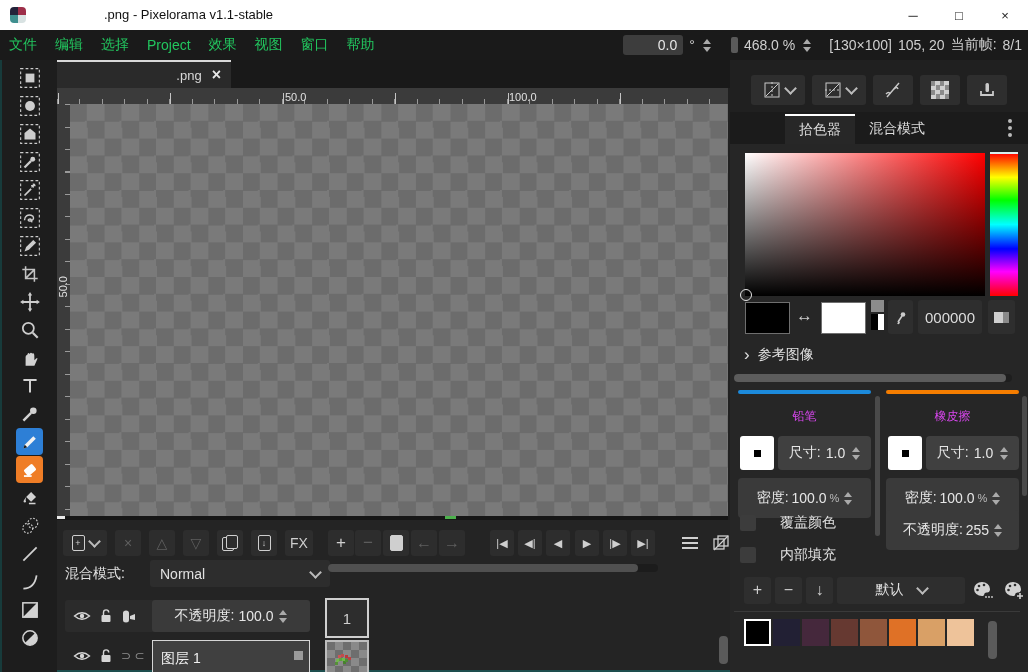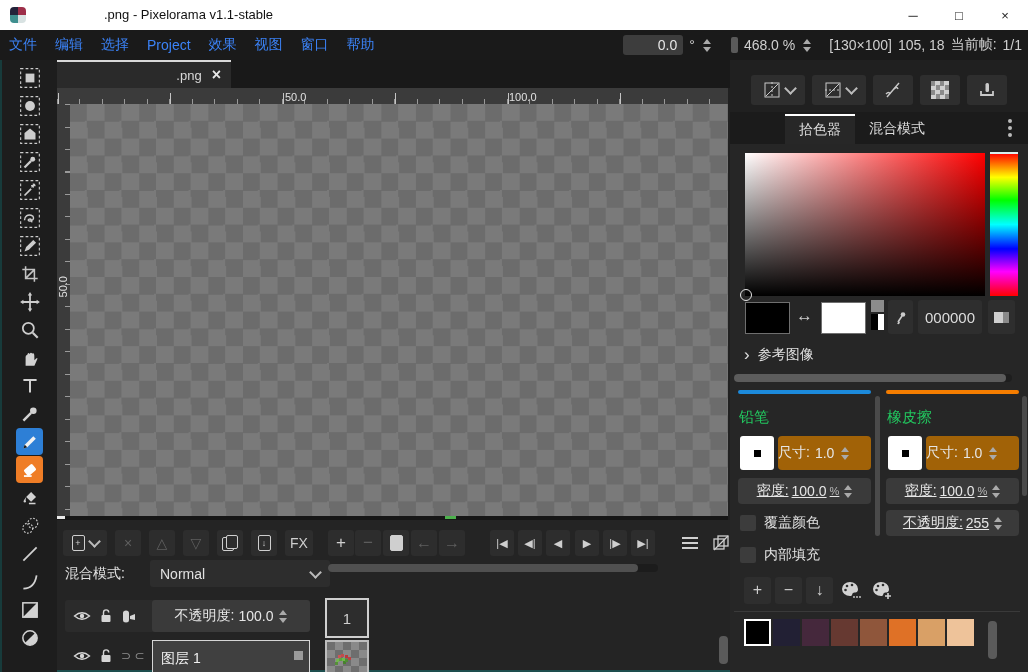"文件" .menu-item { color: #3b82f6 -> #22c55e }
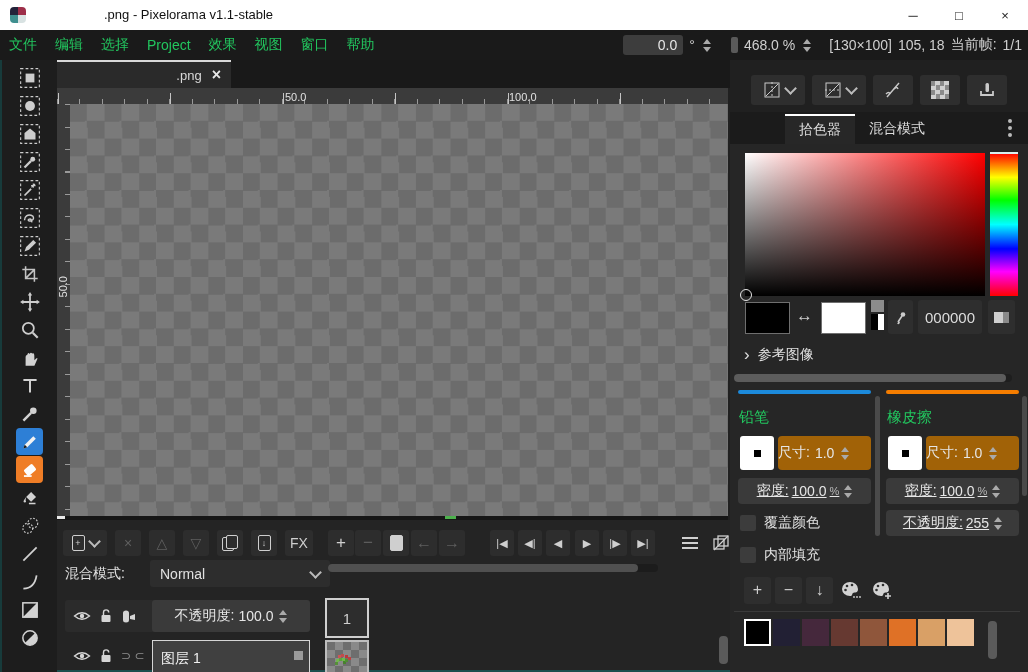"105, 18" span { text: 18 -> 20 }
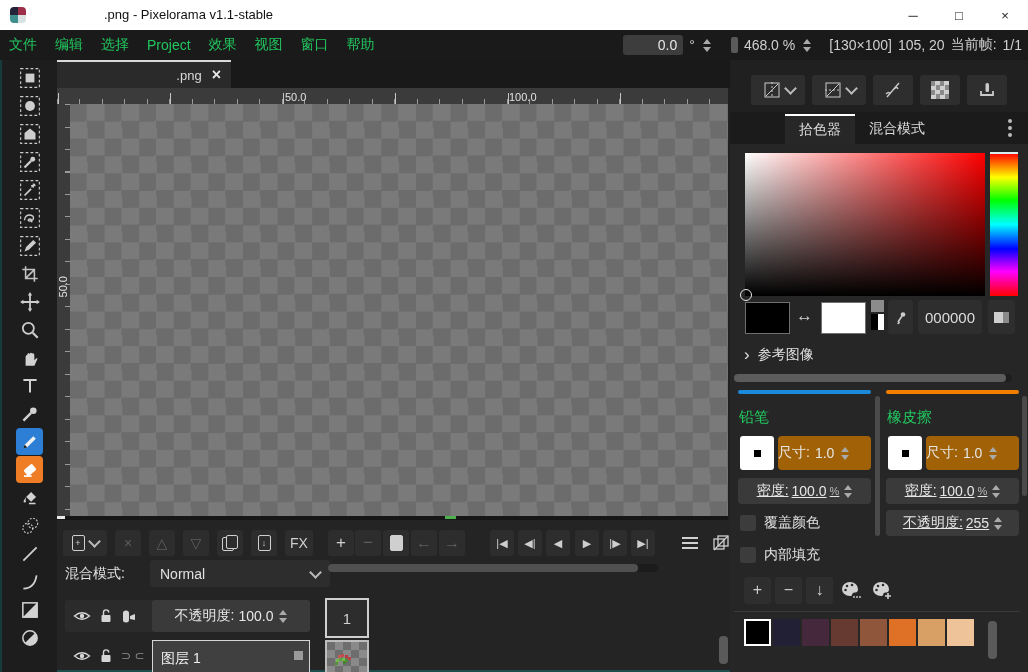"1/1" span { text: 1/1 -> 8/1 }
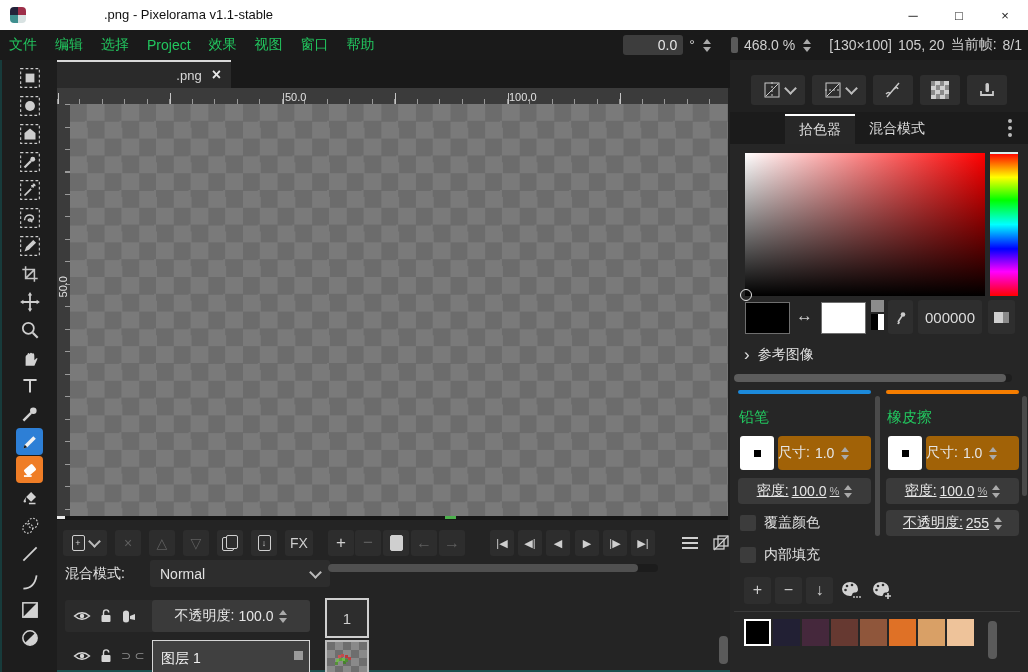"铅笔" .ptitle { color: #22c55e -> #d946ef; font-size: 15px -> 12px; text-align: left -> center }
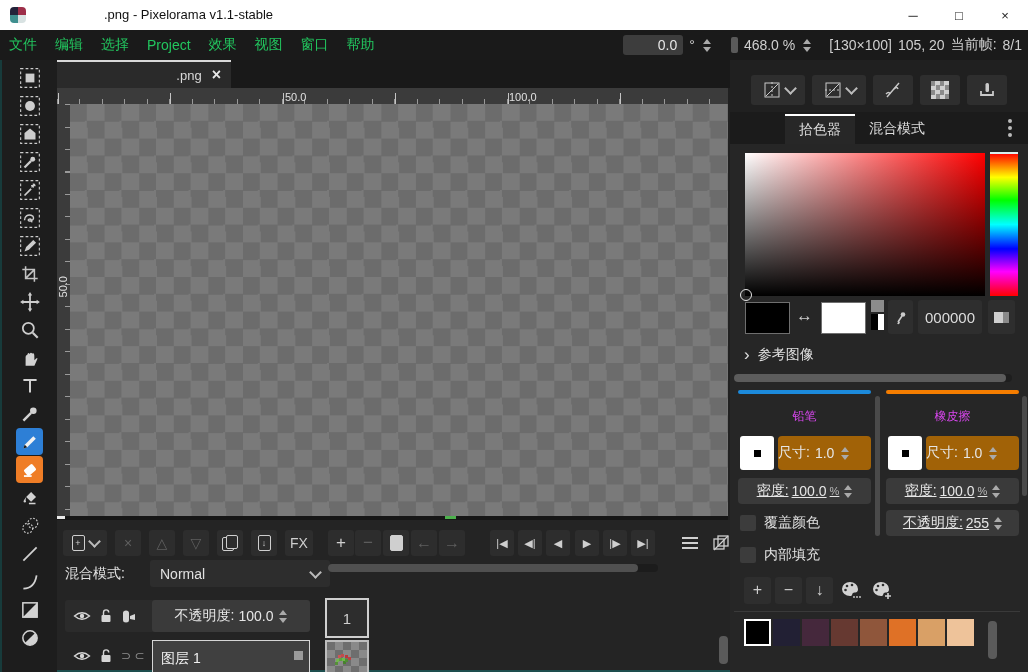"尺寸:" .spinrow { background: #a16207 -> #404040; justify-content: flex-start -> center }
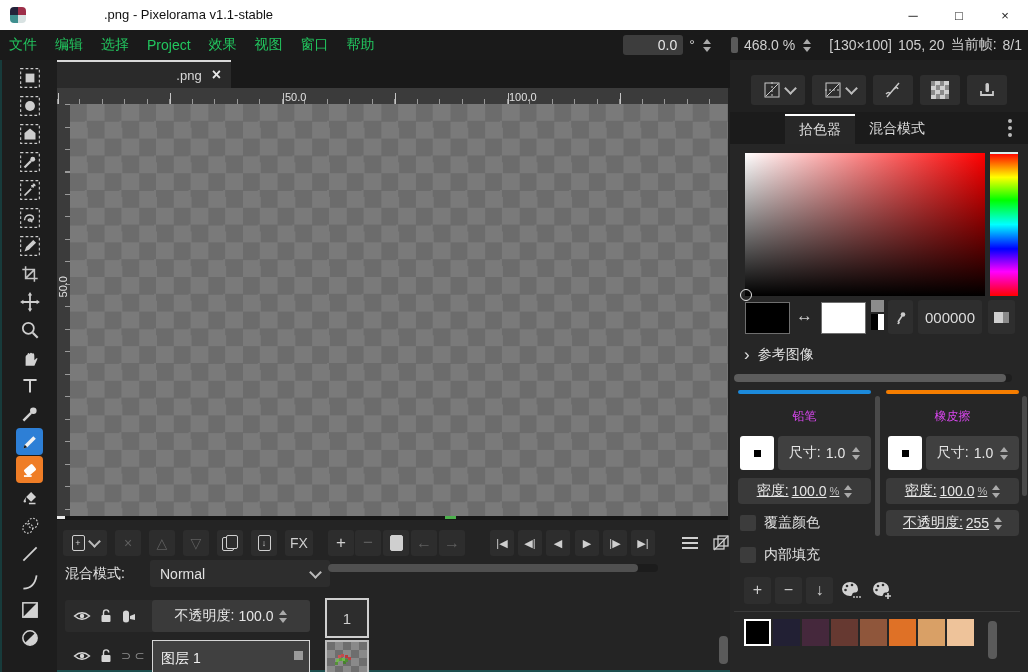"密度:" .valrow { height: 26px -> 40px; text-decoration: underline -> none }
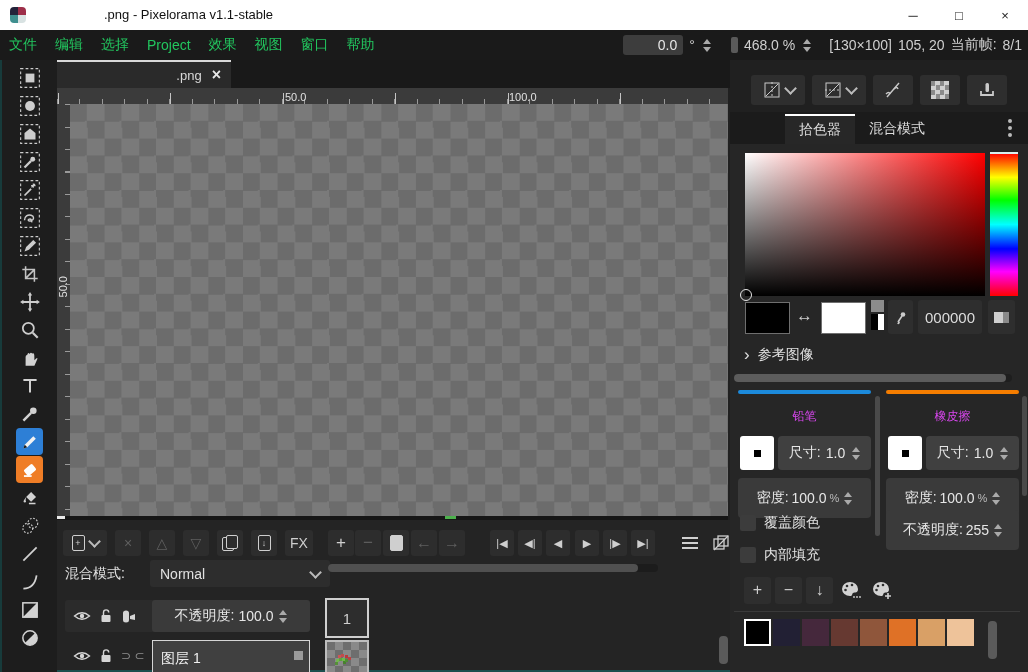"覆盖颜色" .checkrow { gap: 8px -> 24px }
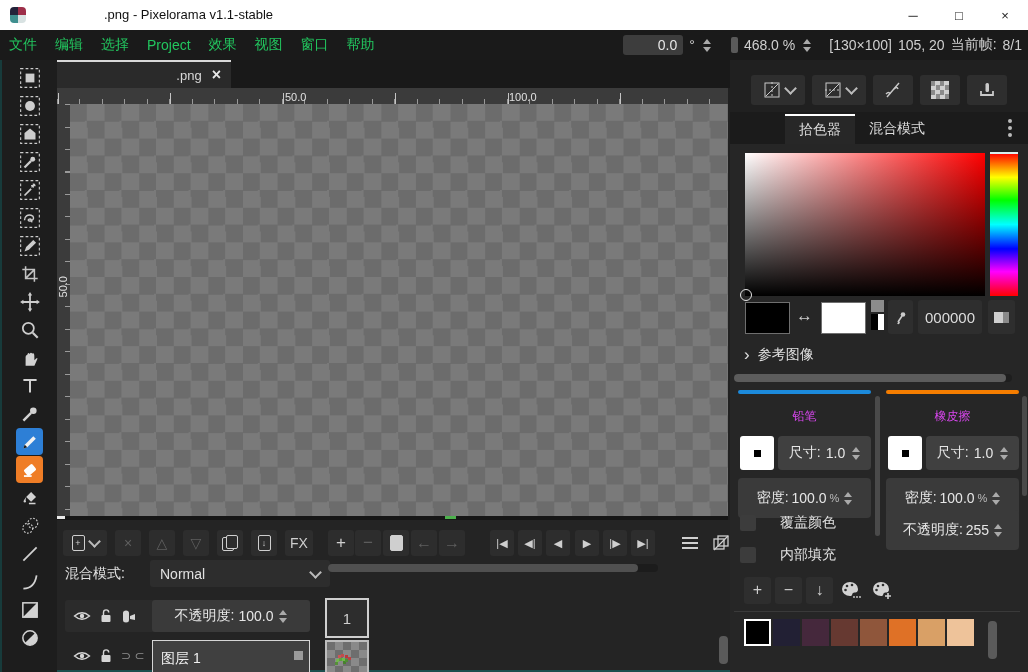"默认" div.pal-dd { html: none -> <div> <span>默认</span> <span></span> </div> }
